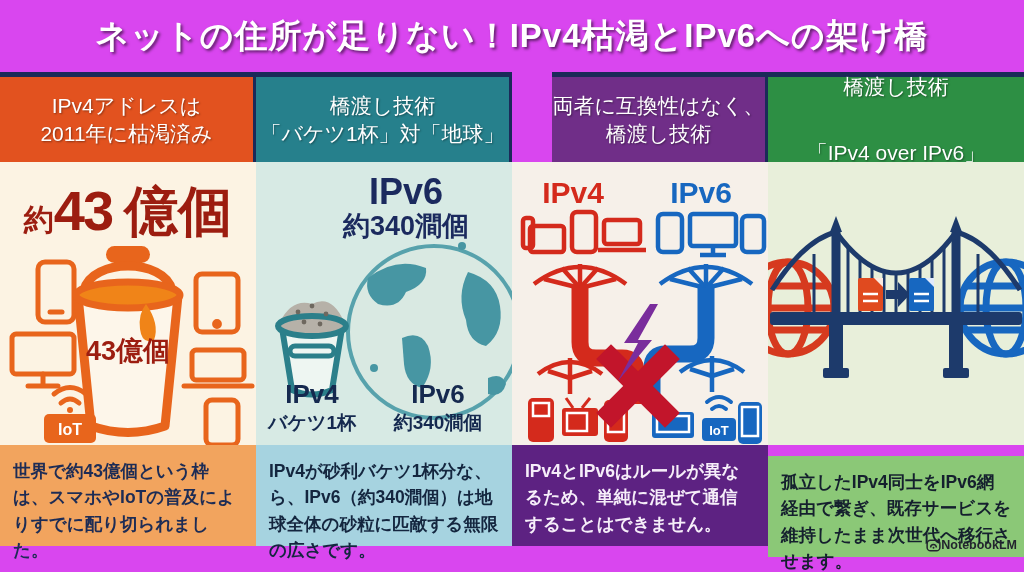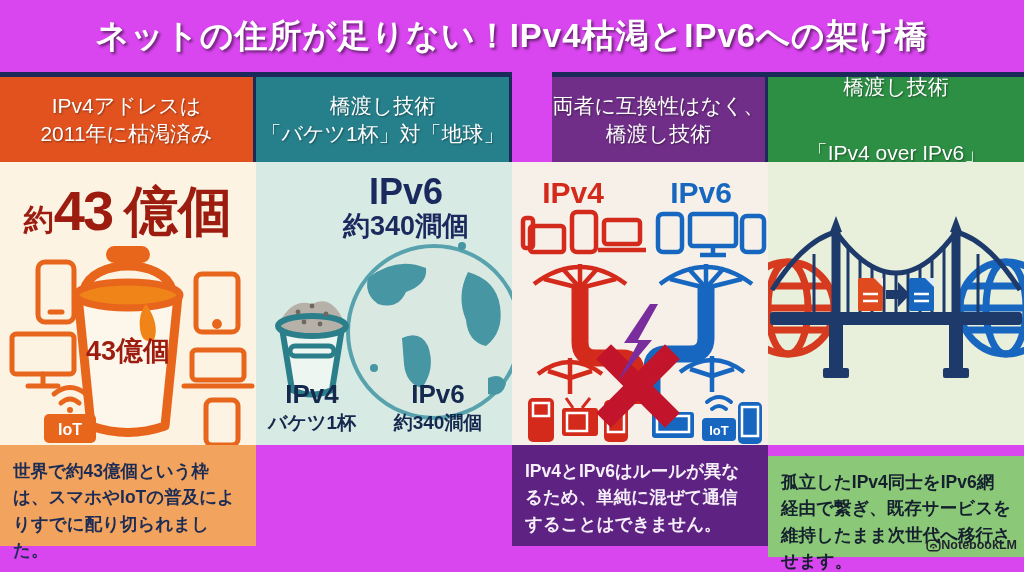"IPv4が砂利バケツ1杯分な、ら、IPv6（約340澗個）は地球全体の砂粒に匹敵" div.col-footer { html: none -> <div> <div>IPv4が砂利バケツ1杯分な、ら、IPv6（約340澗個）は地球全体の砂粒に匹敵する無限の広さです。</div> </div> }
